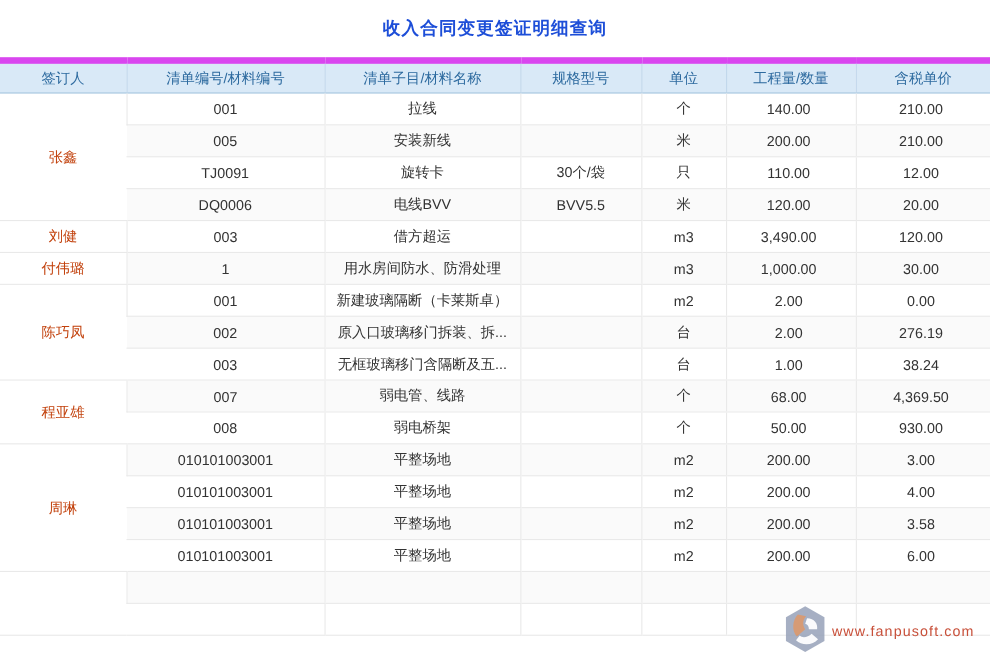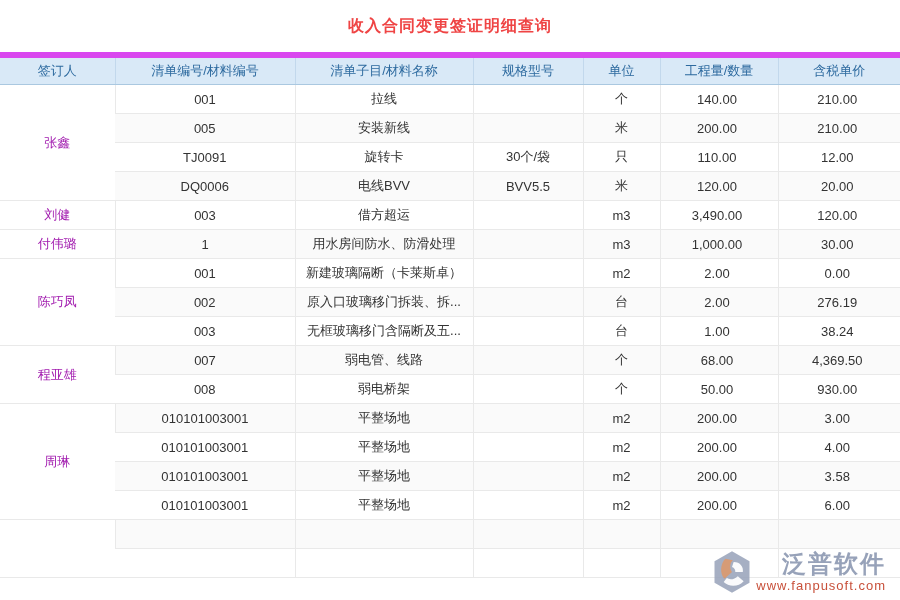"收入合同变更签证明细查询" .page-title { color: #ef4444 -> #1d4ed8 }
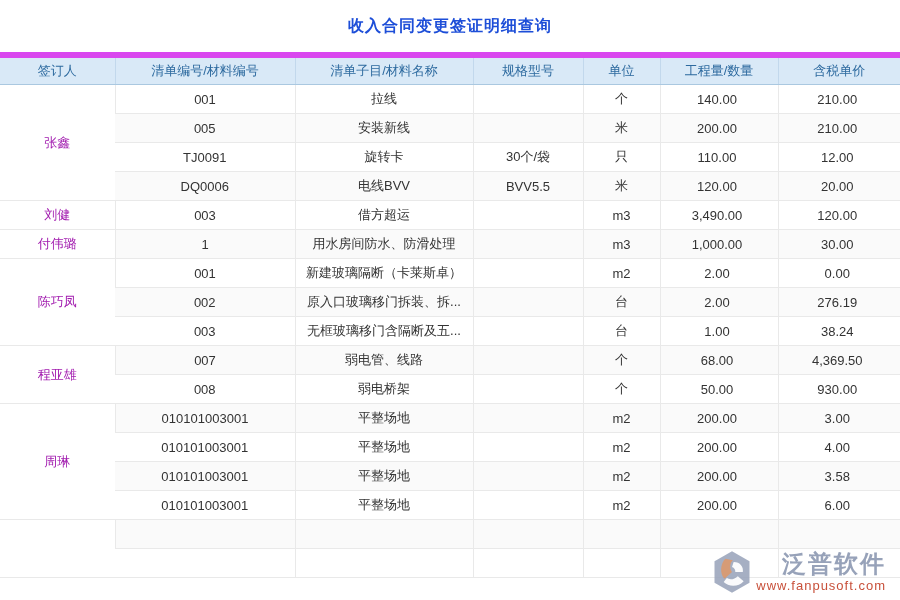"张鑫" td.signer { color: #a21caf -> #c2410c }
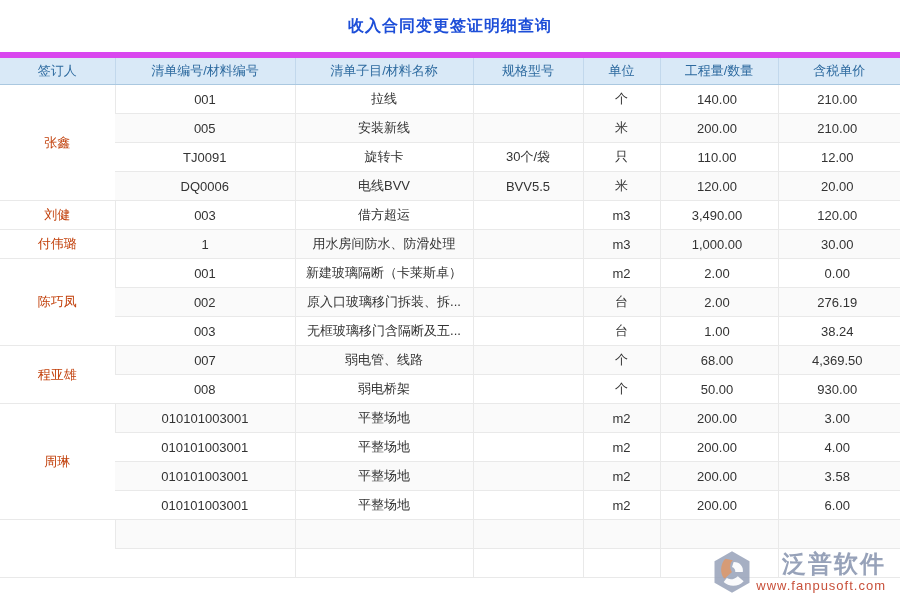"泛普软件" span.brand { html: <span>泛普软件</span> -> none }
